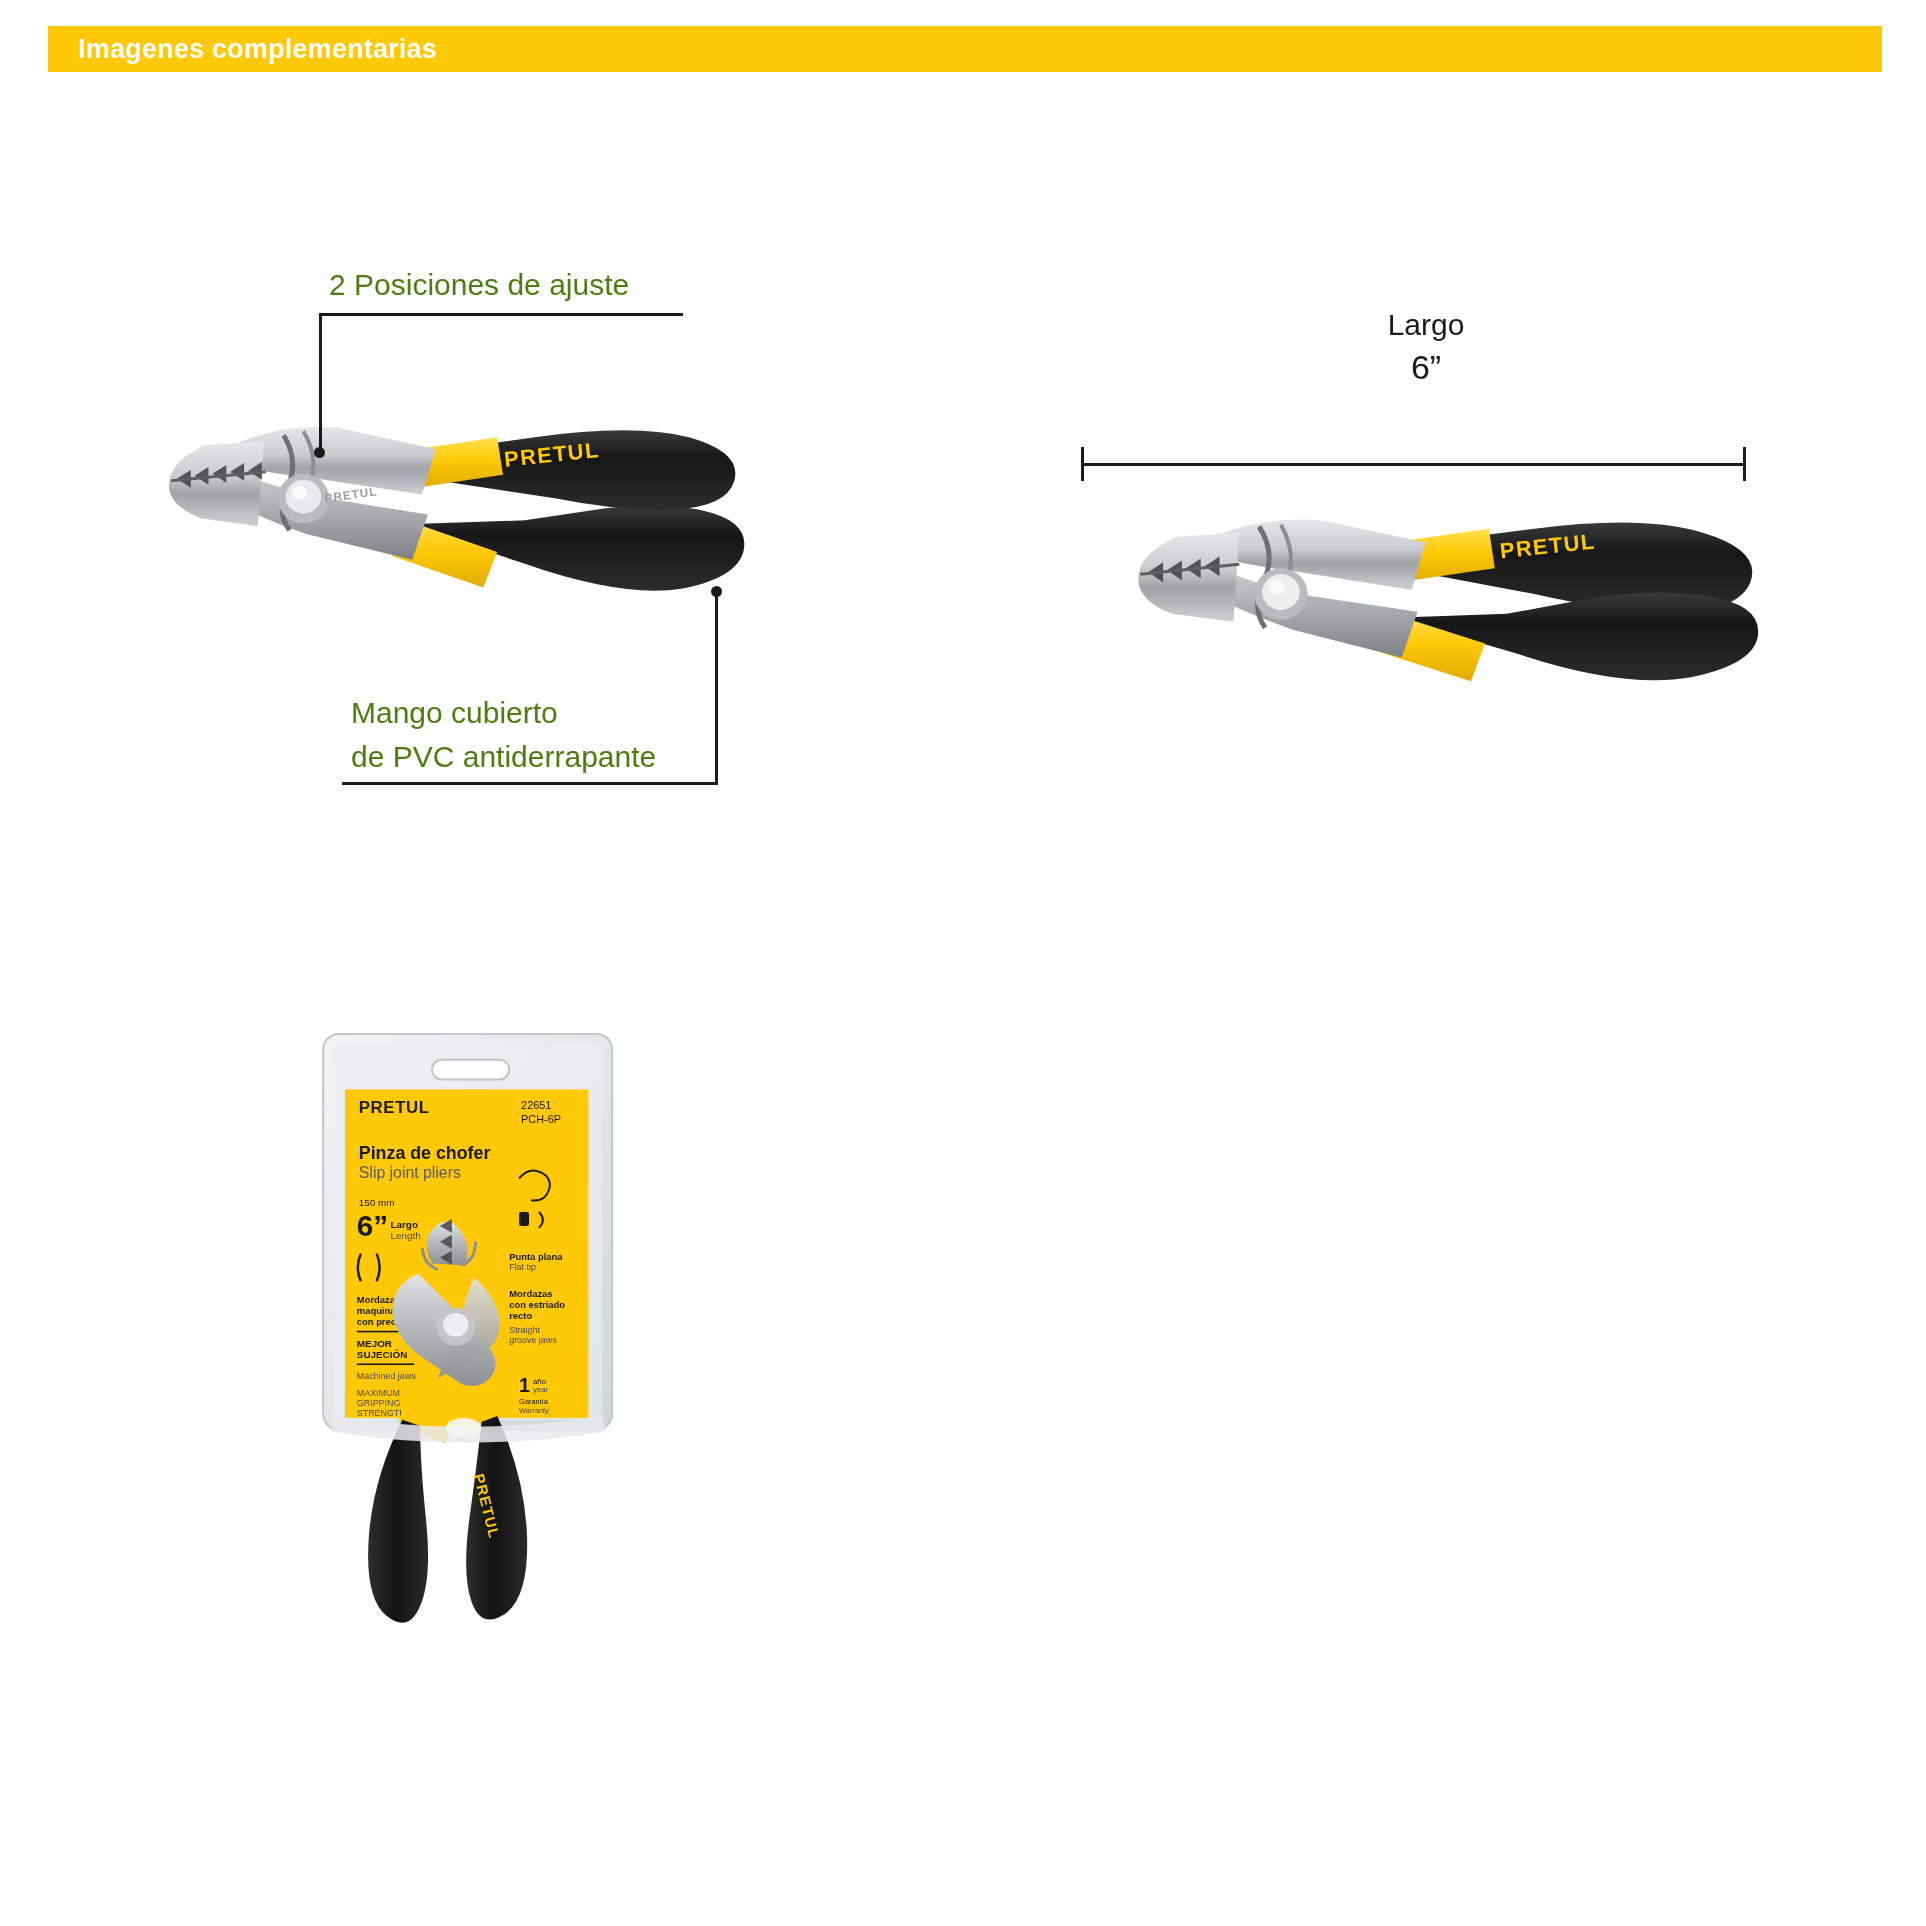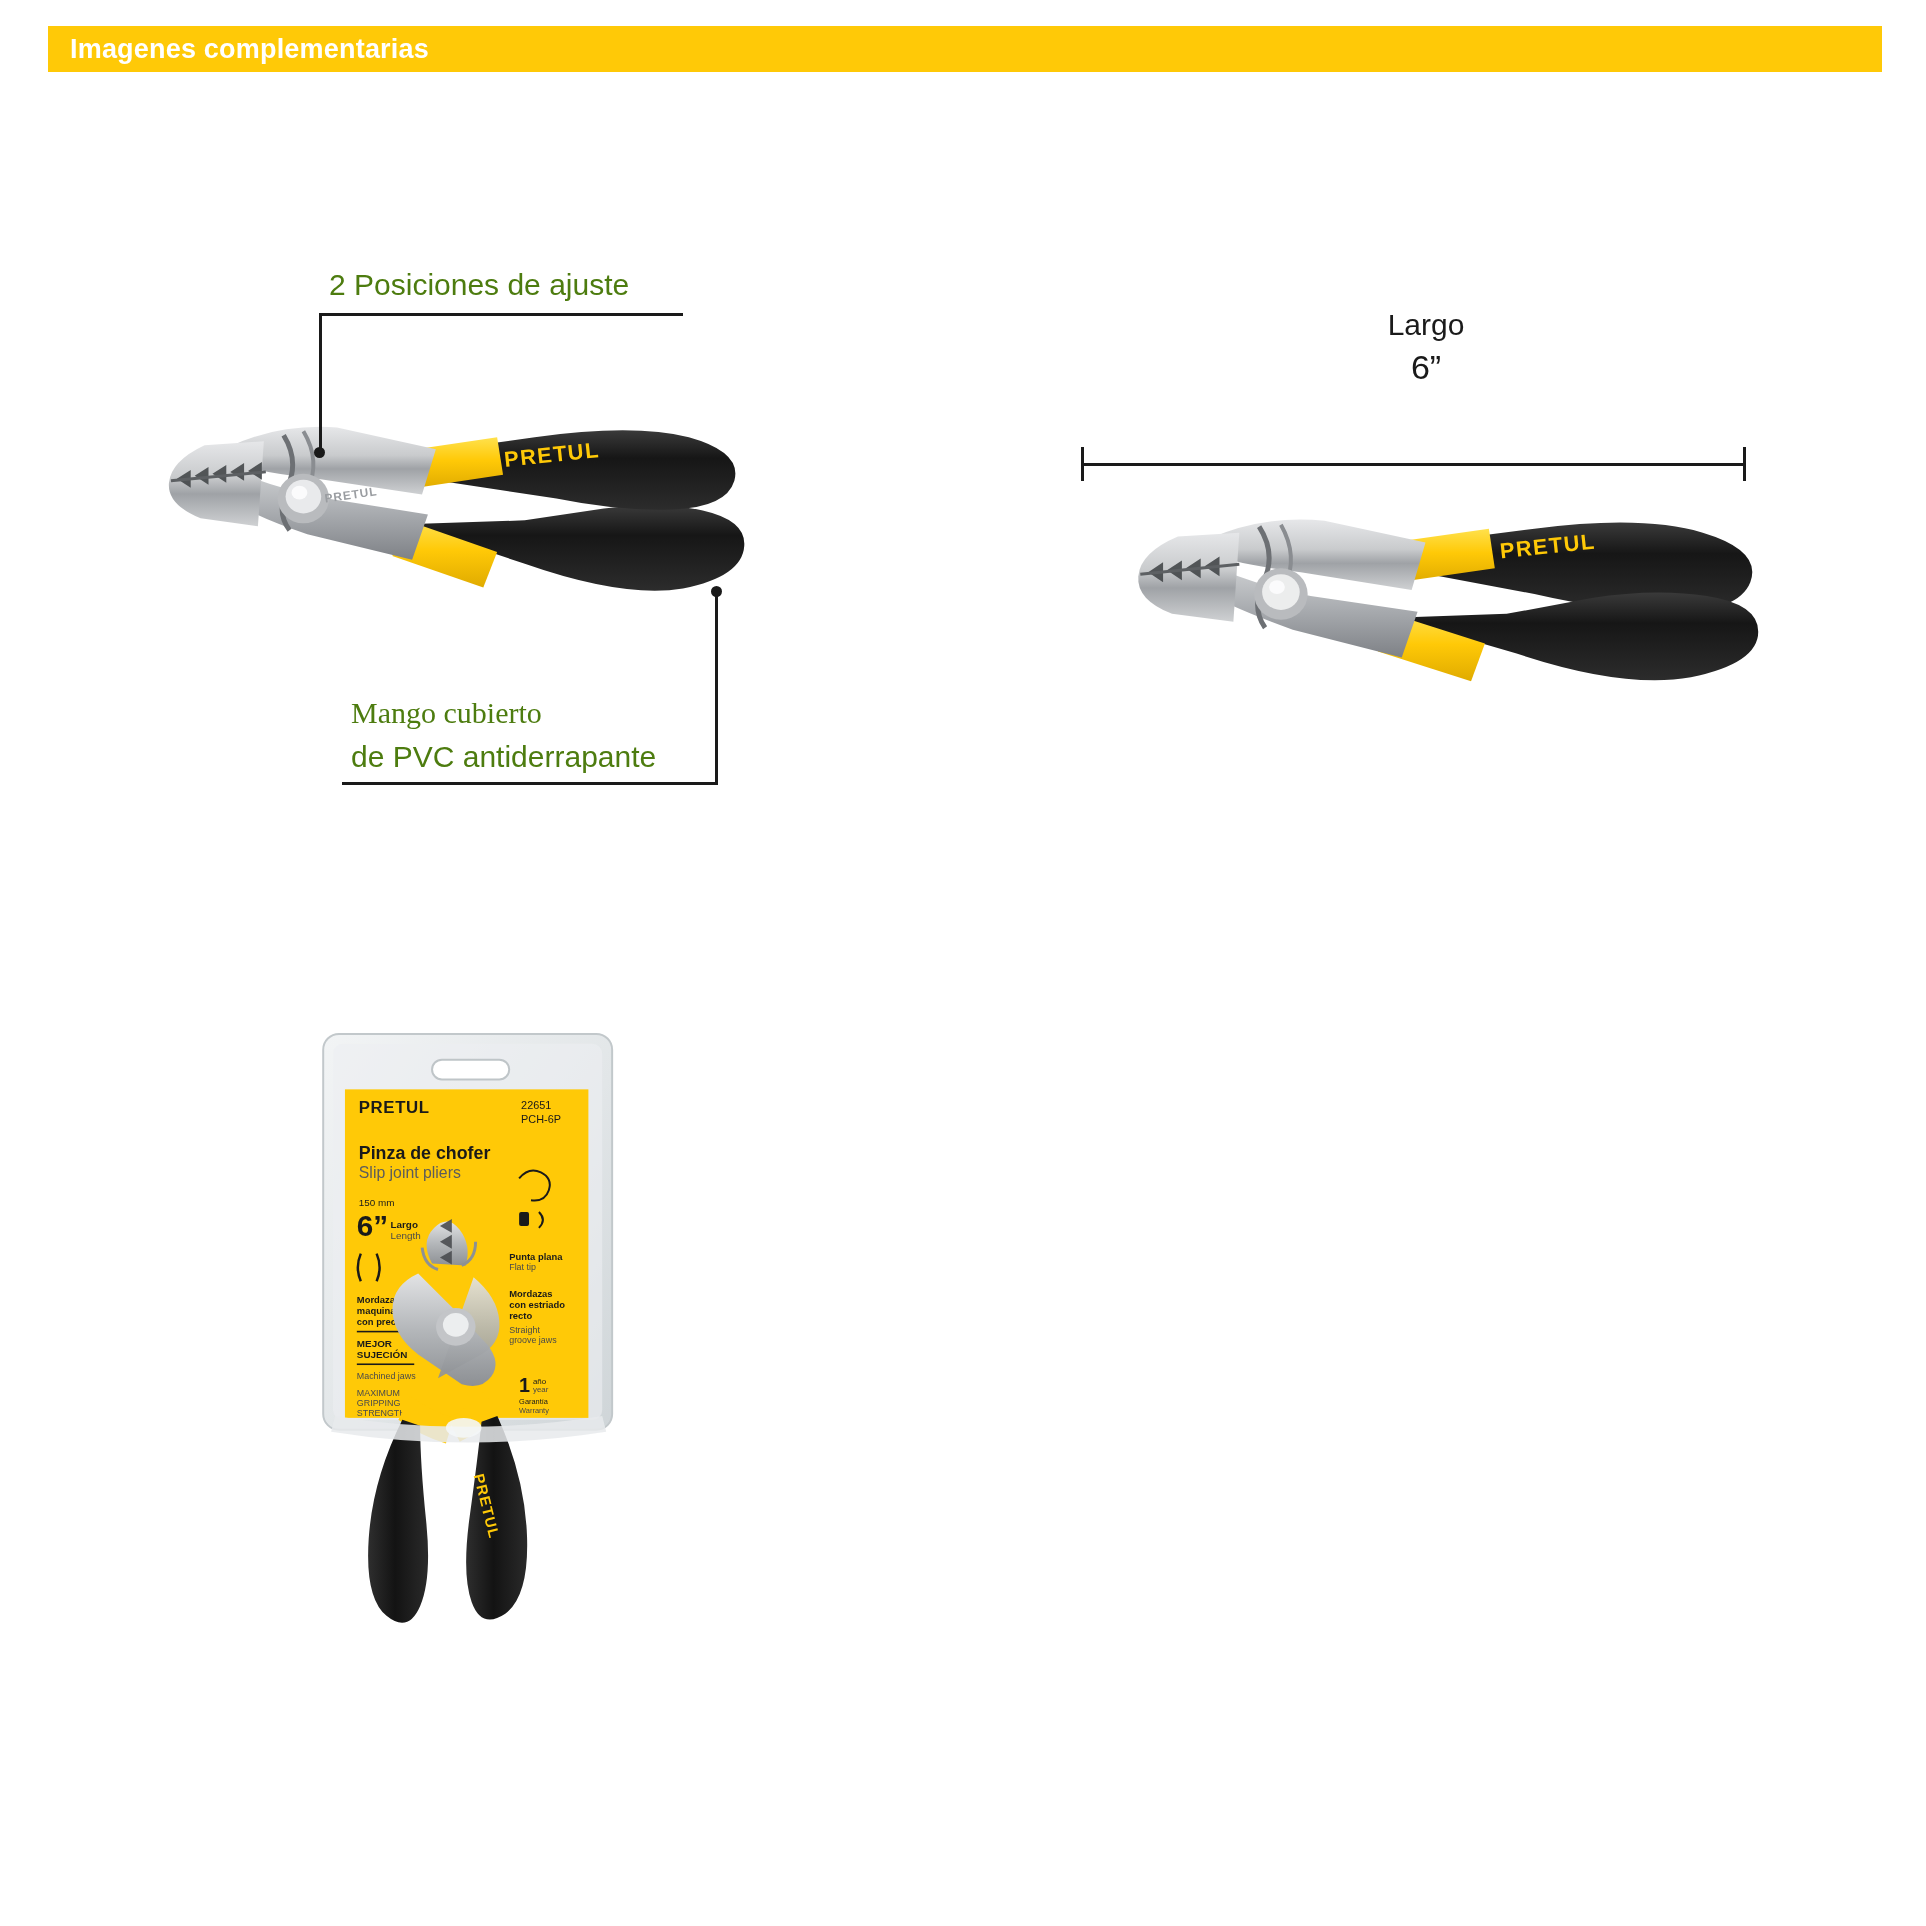"Imagenes complementarias" .header-bar .title { margin-left: 22px -> 30px }
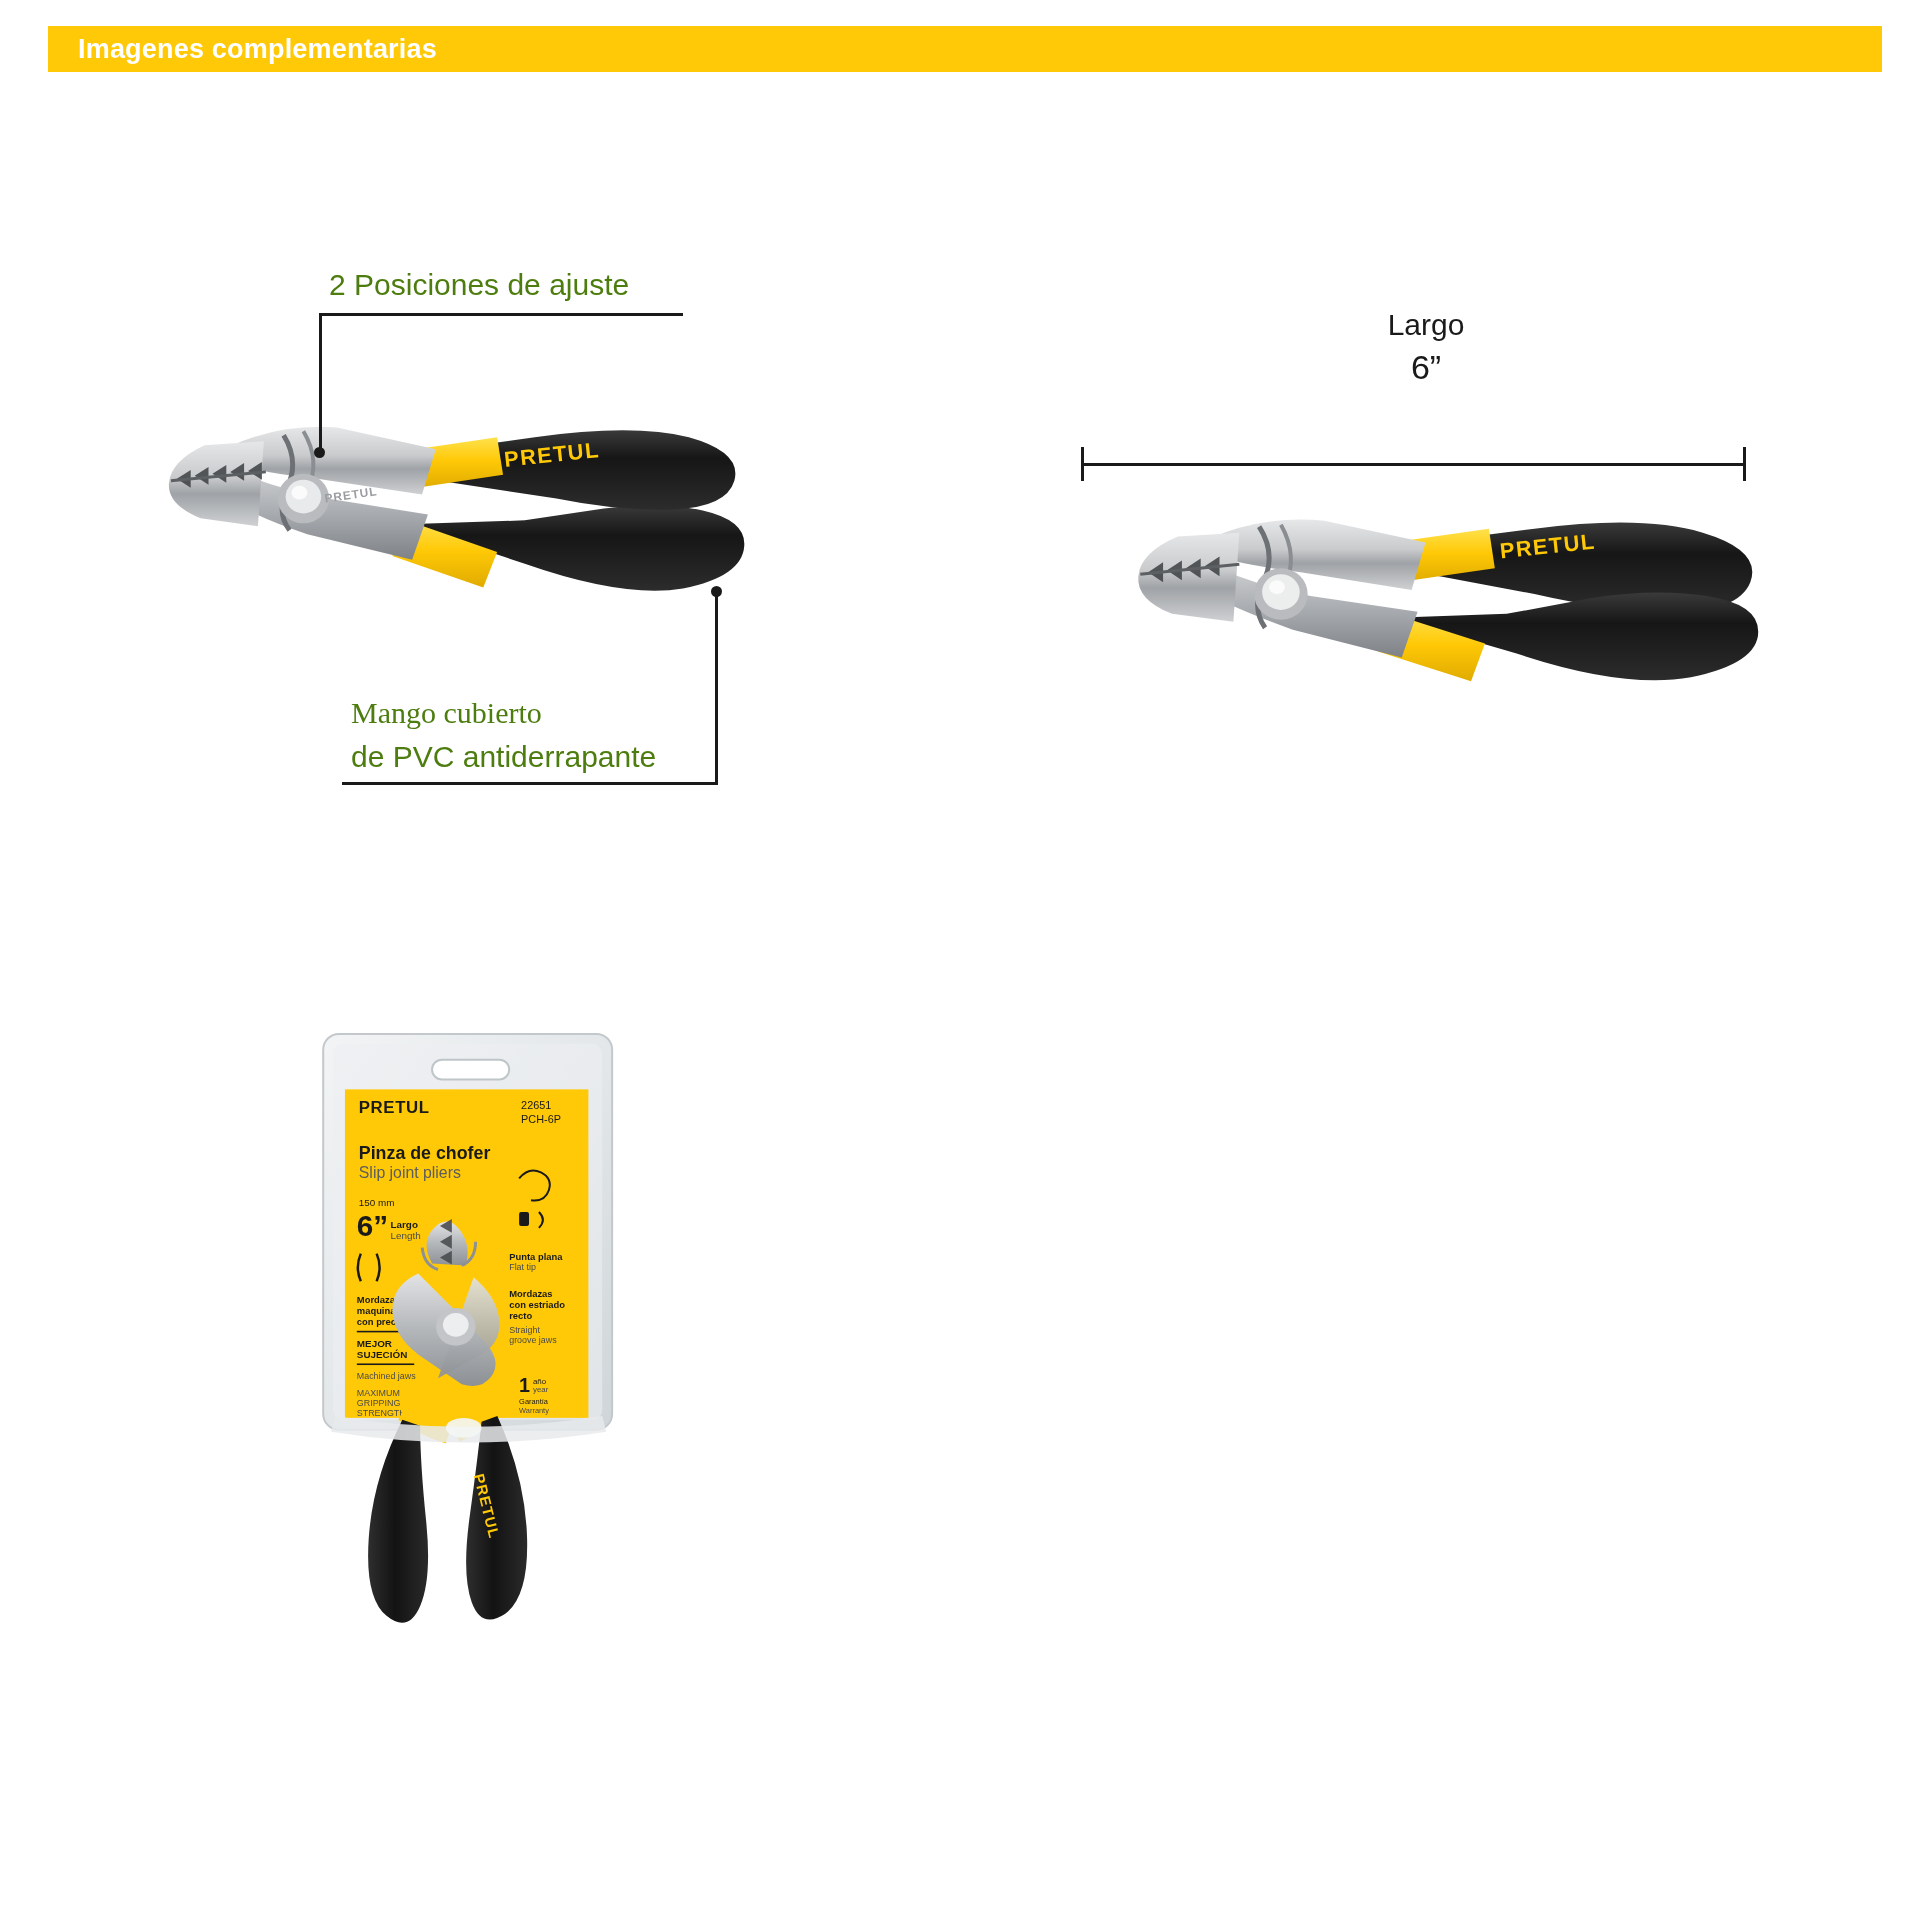"Mango cubierto" div.callout-text { font-family: Liberation Serif, serif -> none }
